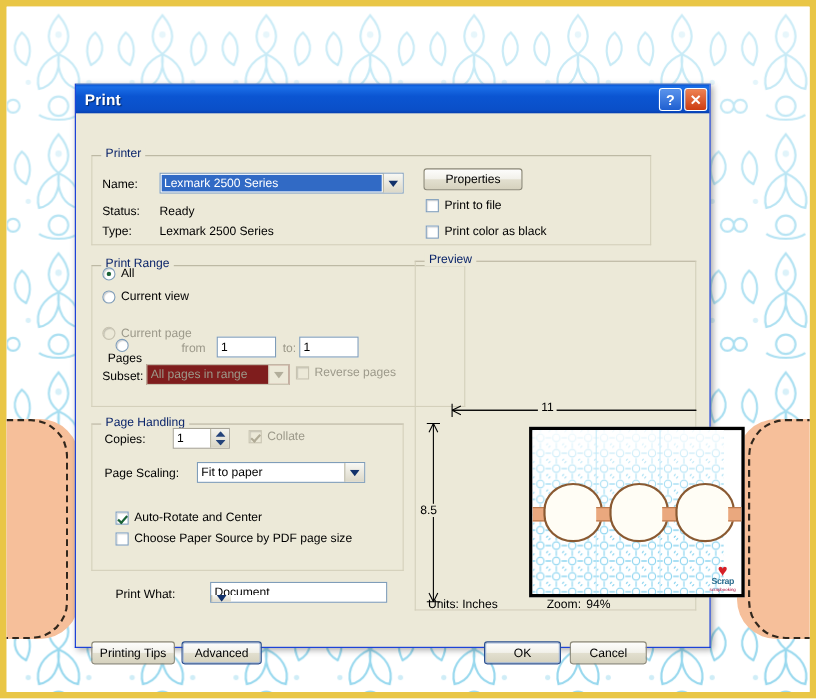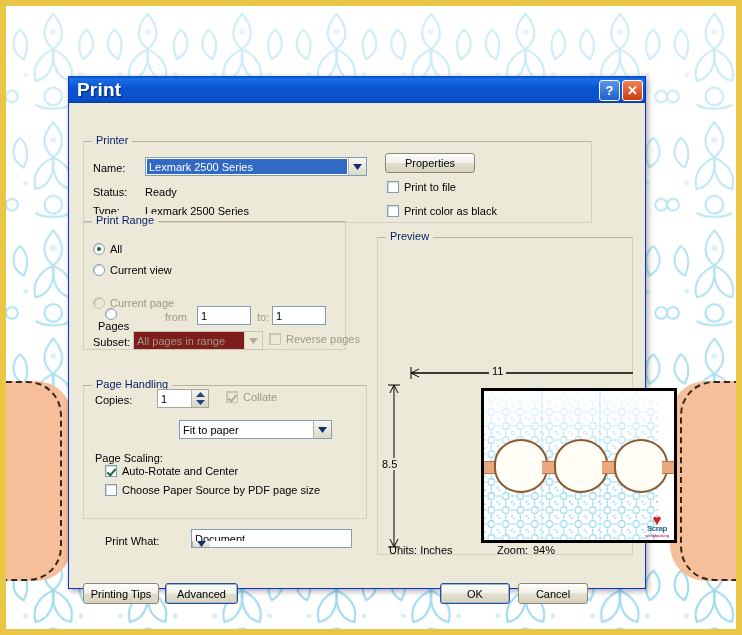"Print" #title-text { font-size: 19px -> 14px }
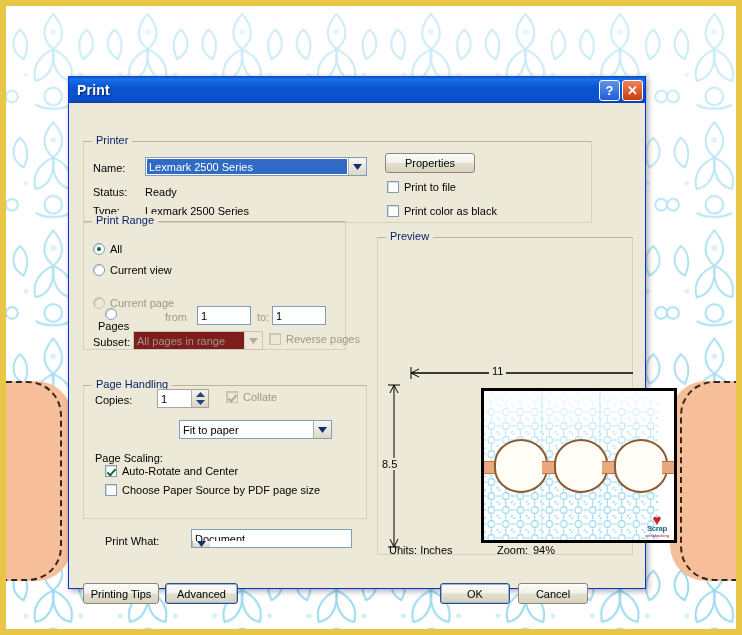"Print Range" div.group { top: 118px -> 138px; width: 263px -> 340px }
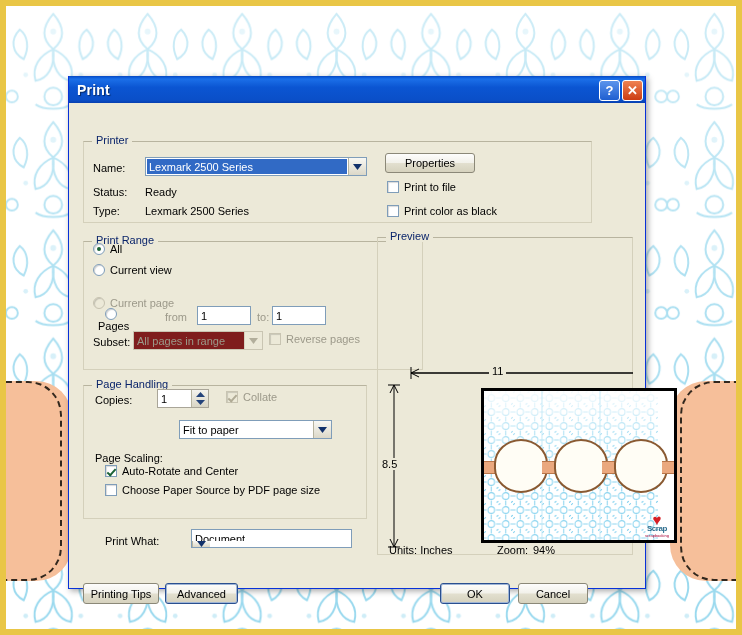"Page Scaling:" div.lbl { margin-top: 27px -> none }
